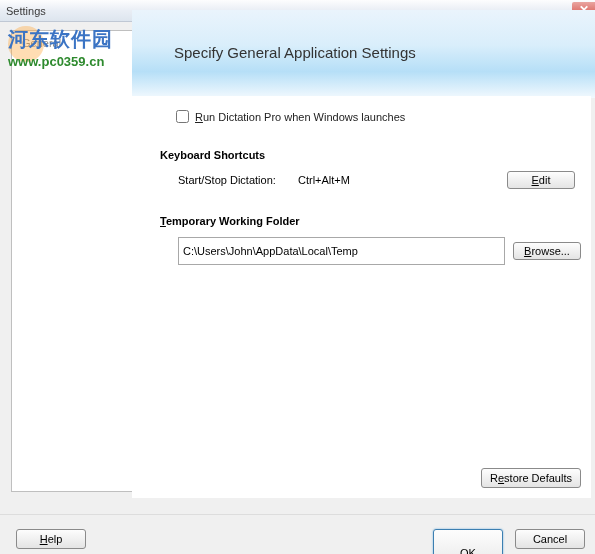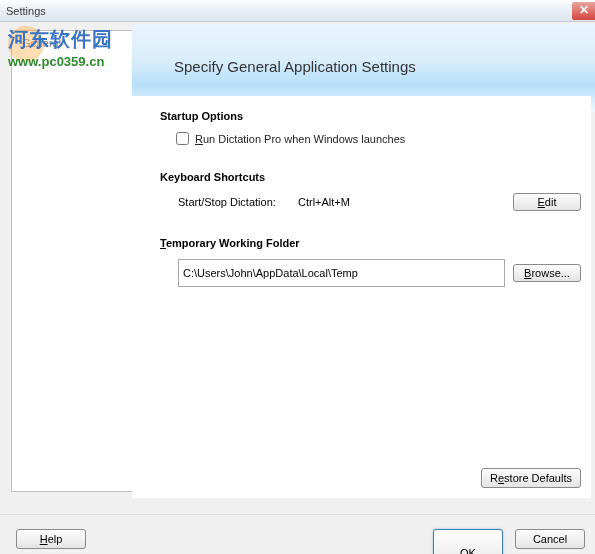"Specify General Application Settings" .banner { top: 24px -> 10px }
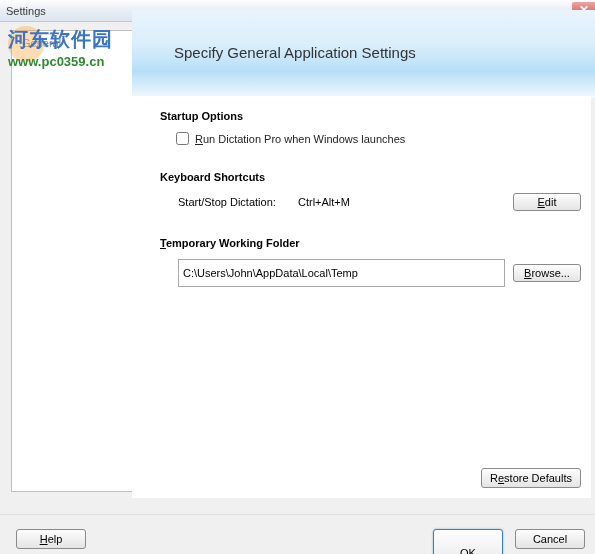"Startup Options" div.section-title { html: <div>Startup Options</div> -> none }
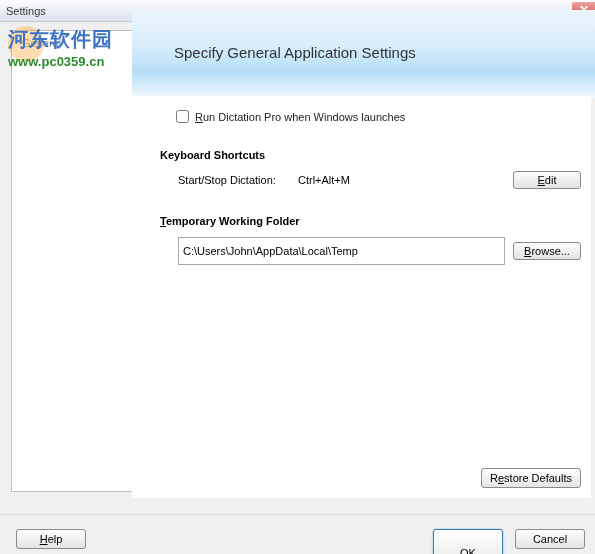"Edit" .edit-btn { margin-right: none -> 6px }
